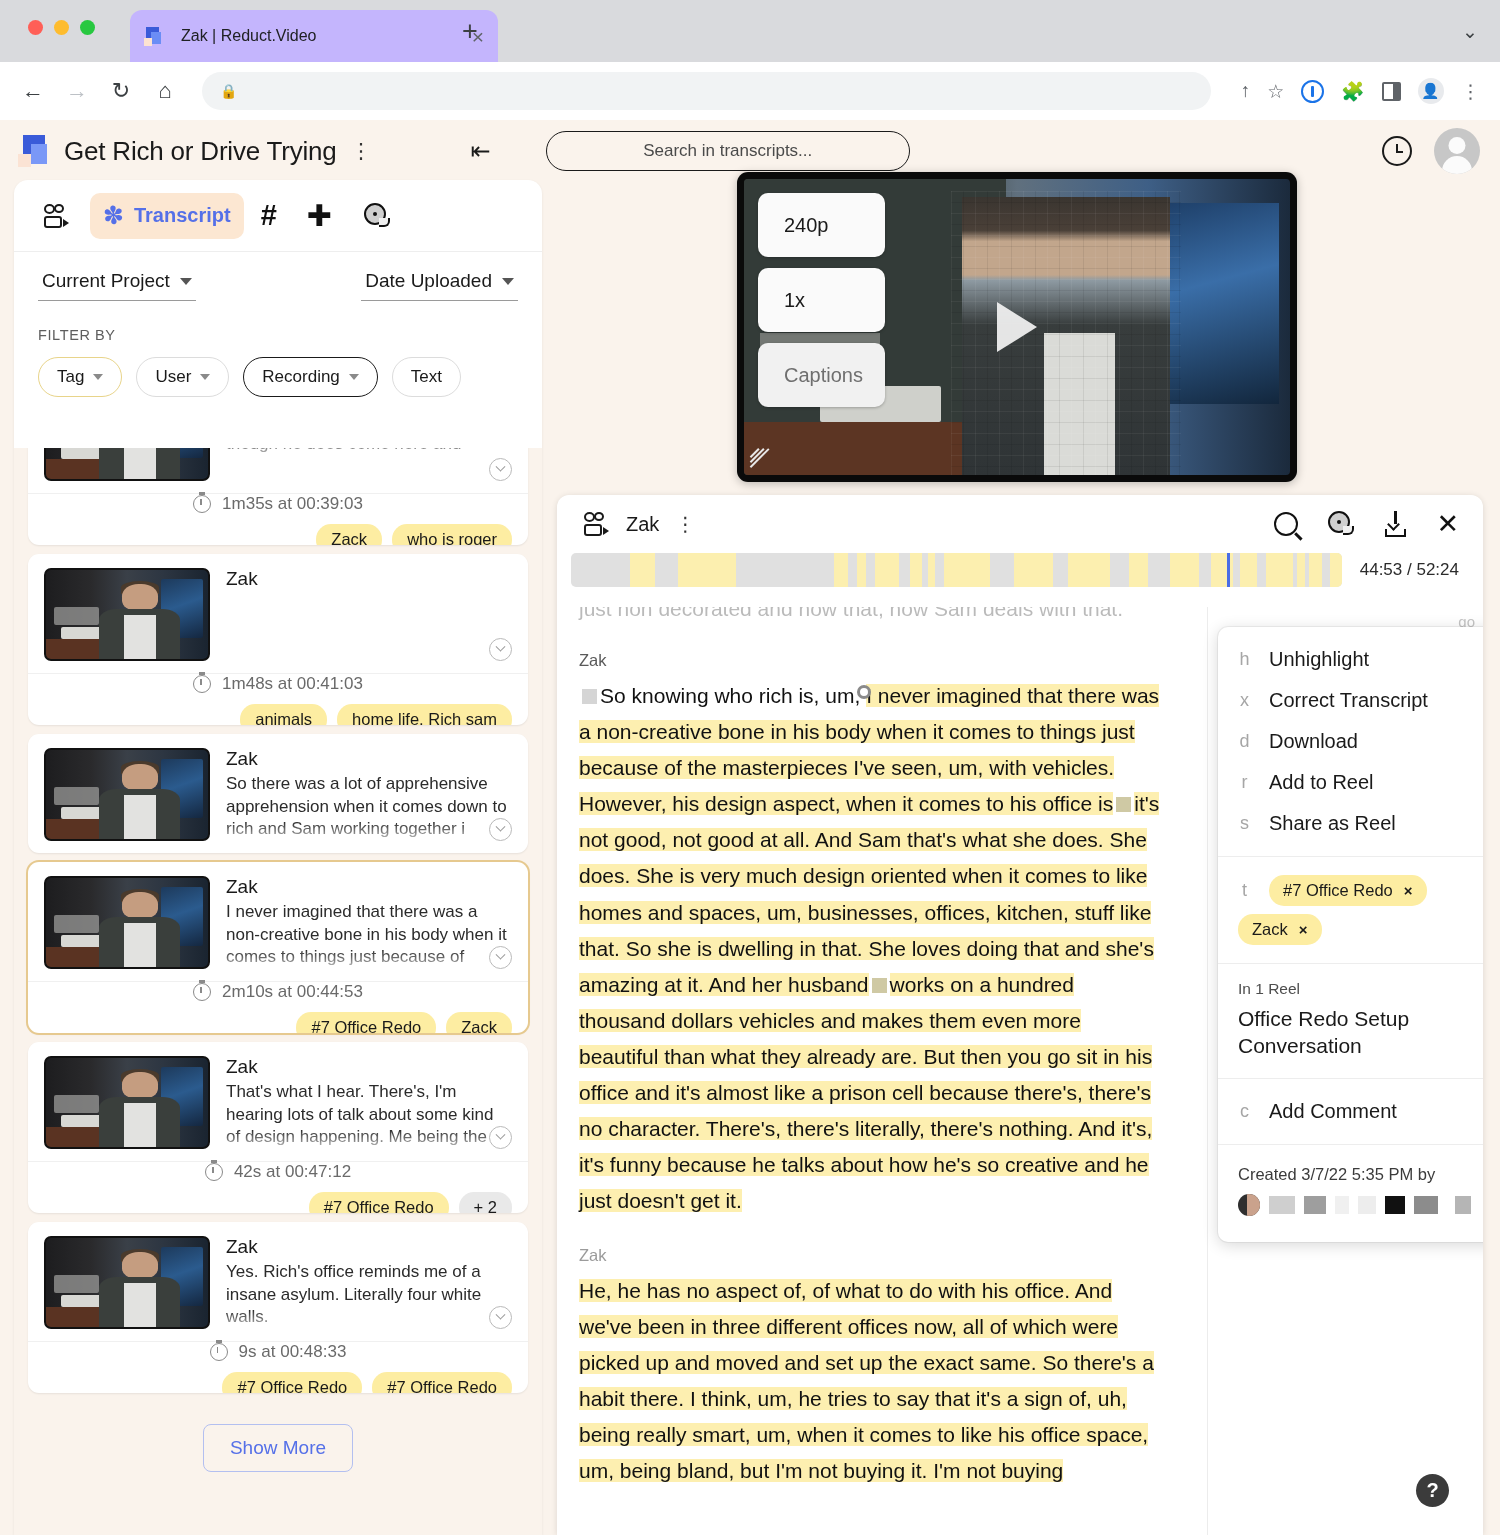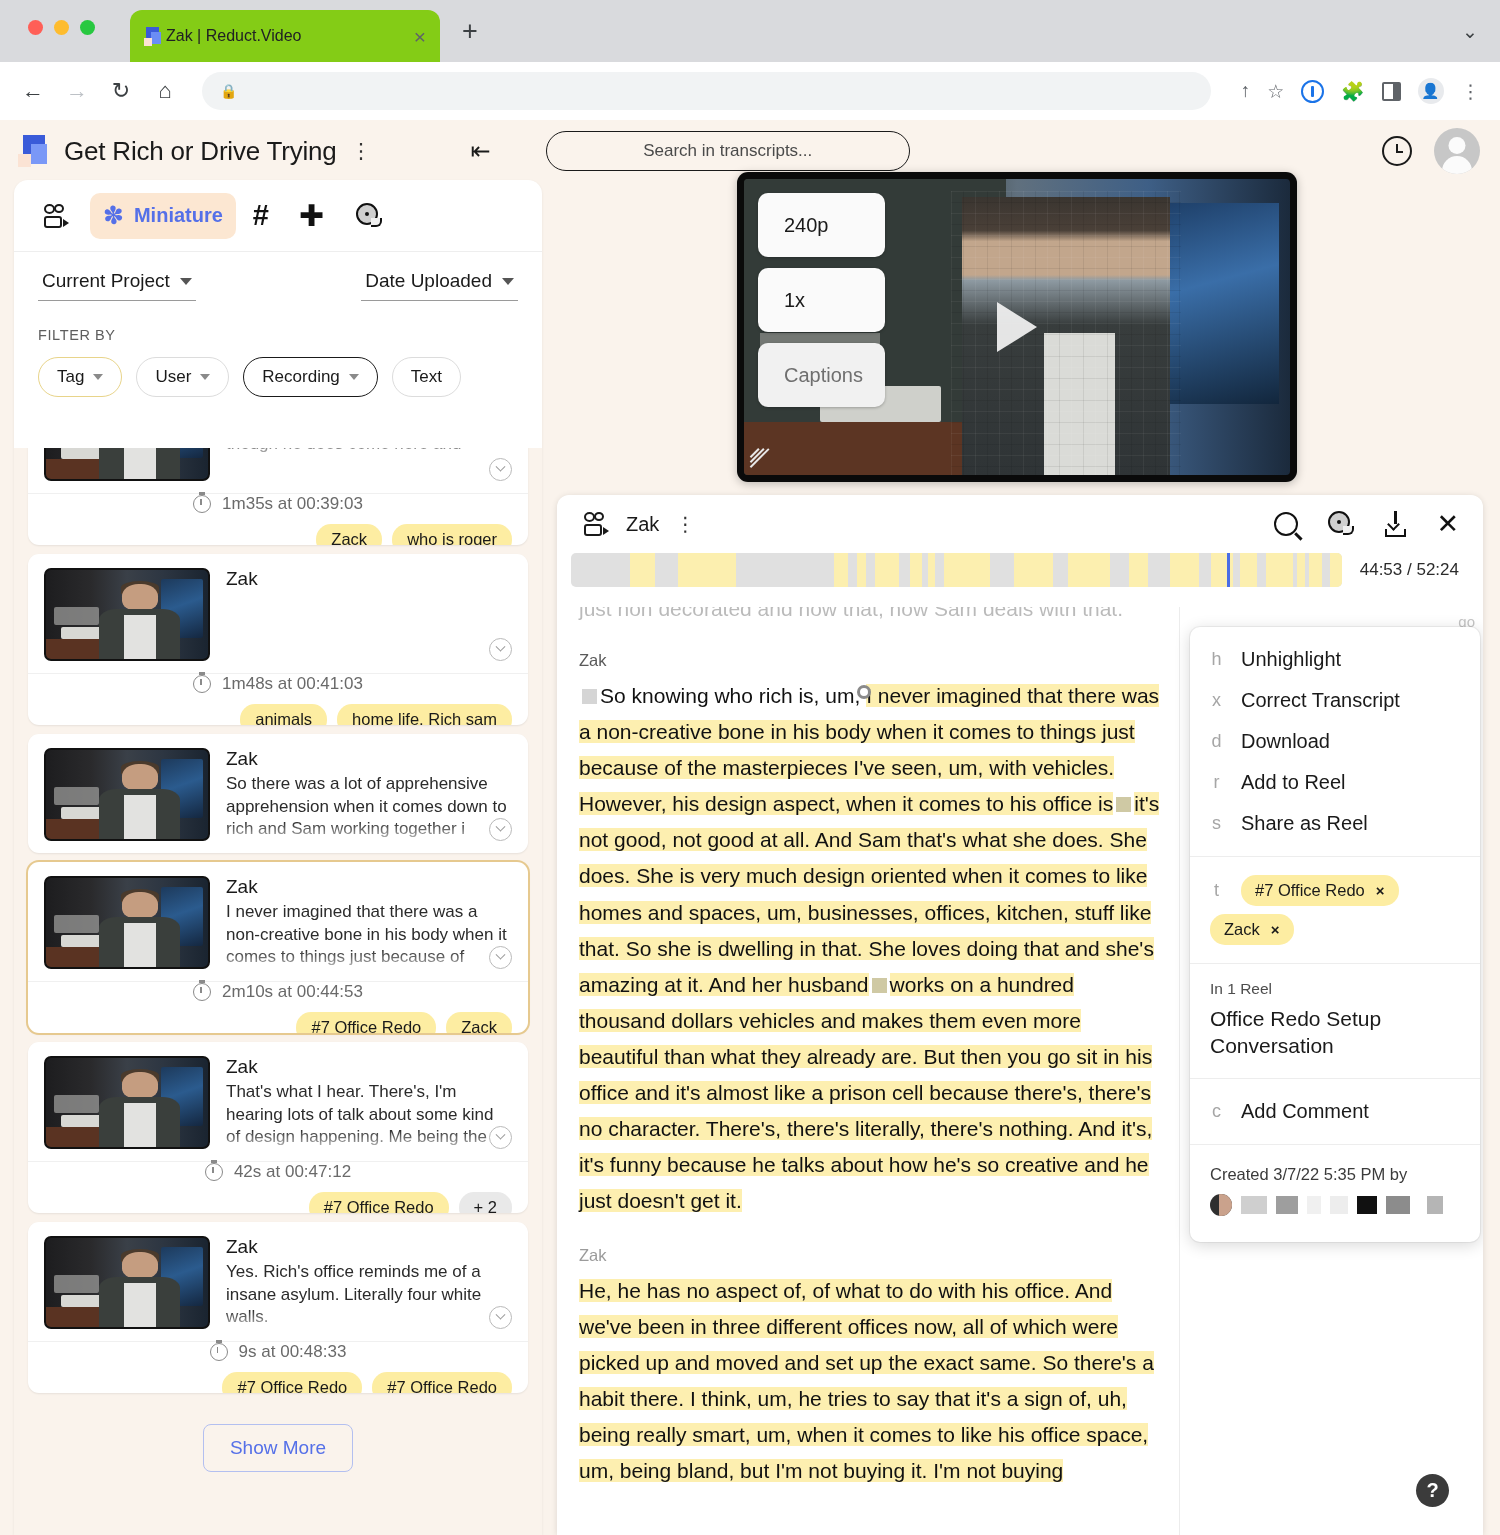"Zak | Reduct.Video" .tab { background: #84cc16 -> #c4b5fd; gap: 2px -> 17px; width: 310px -> 368px }
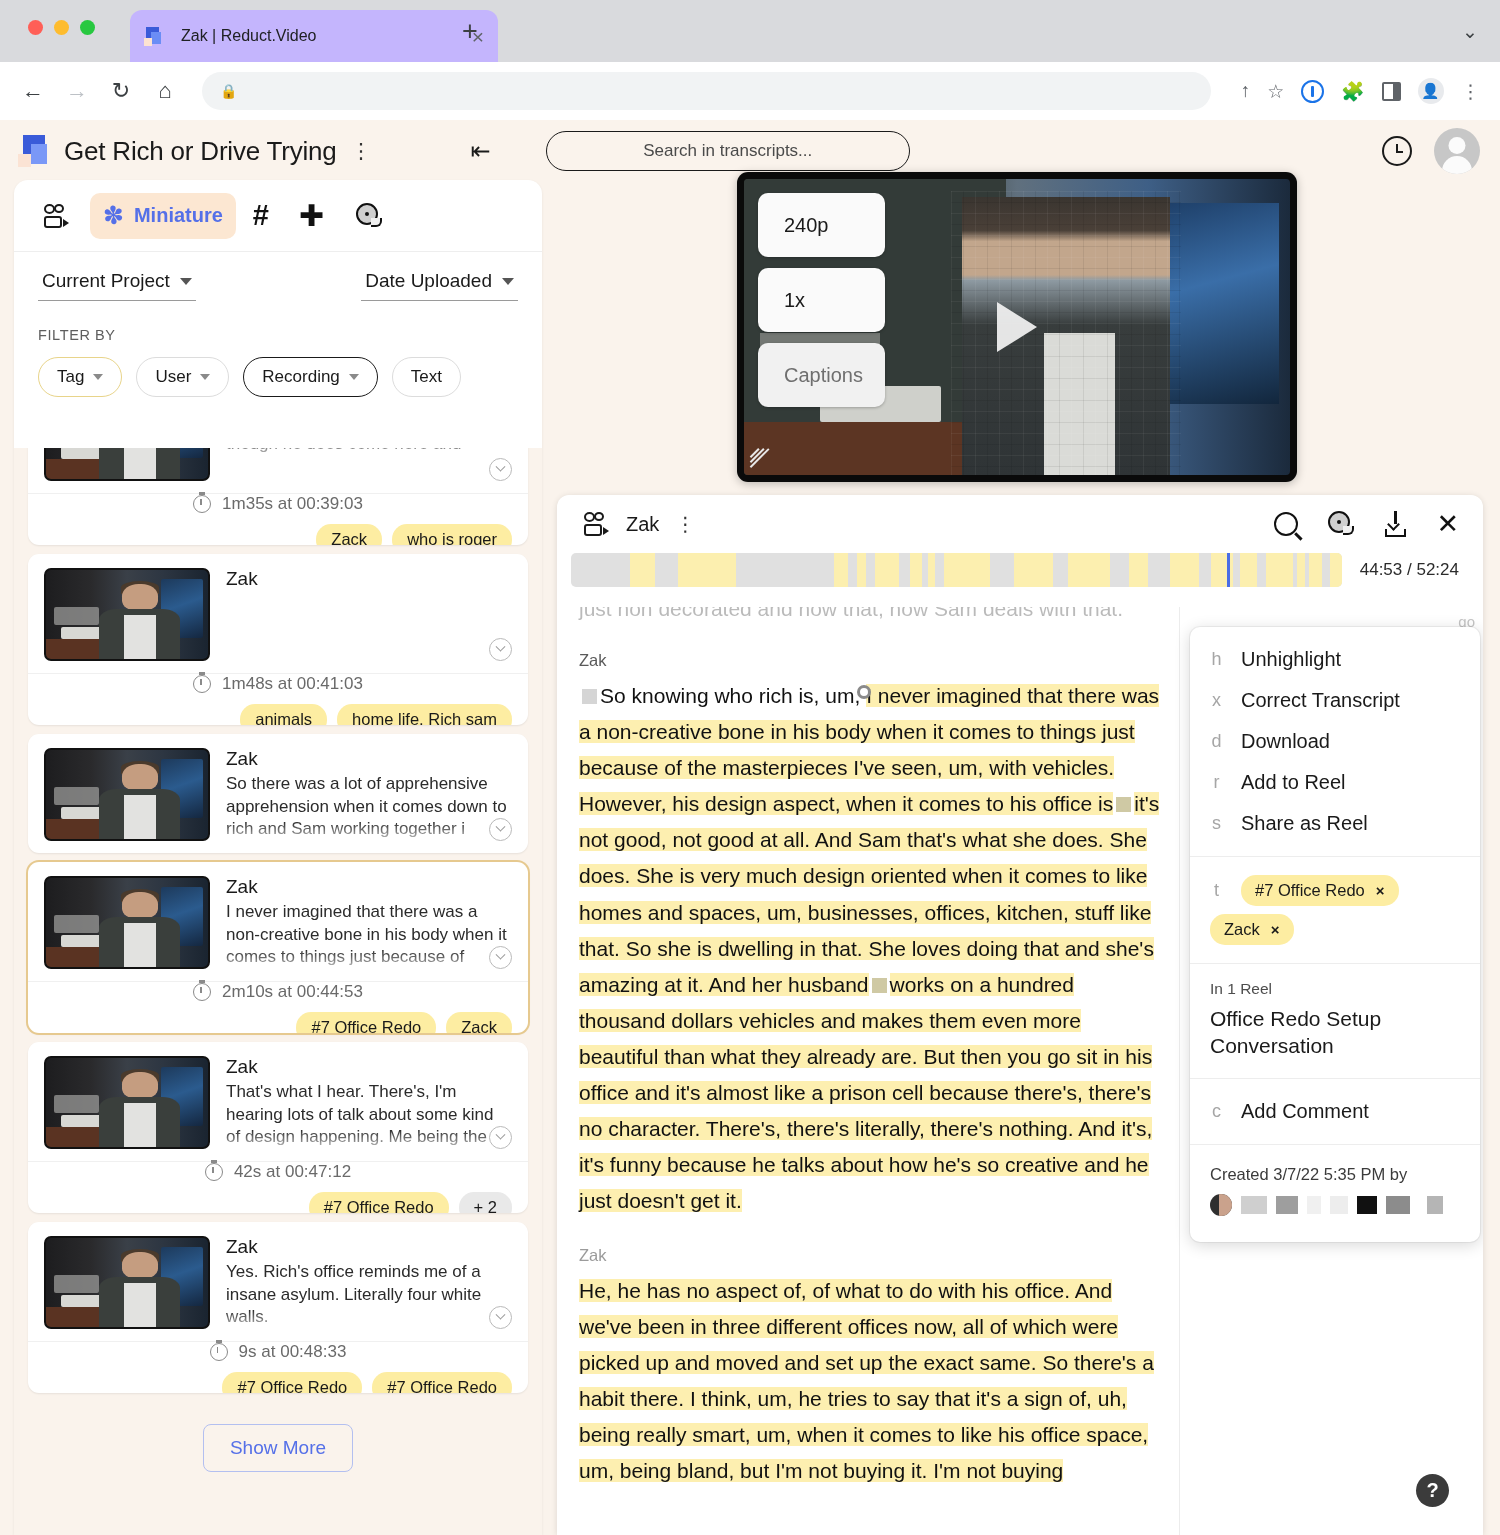"Miniature" span.lp-tab-label { text: Miniature -> Transcript }
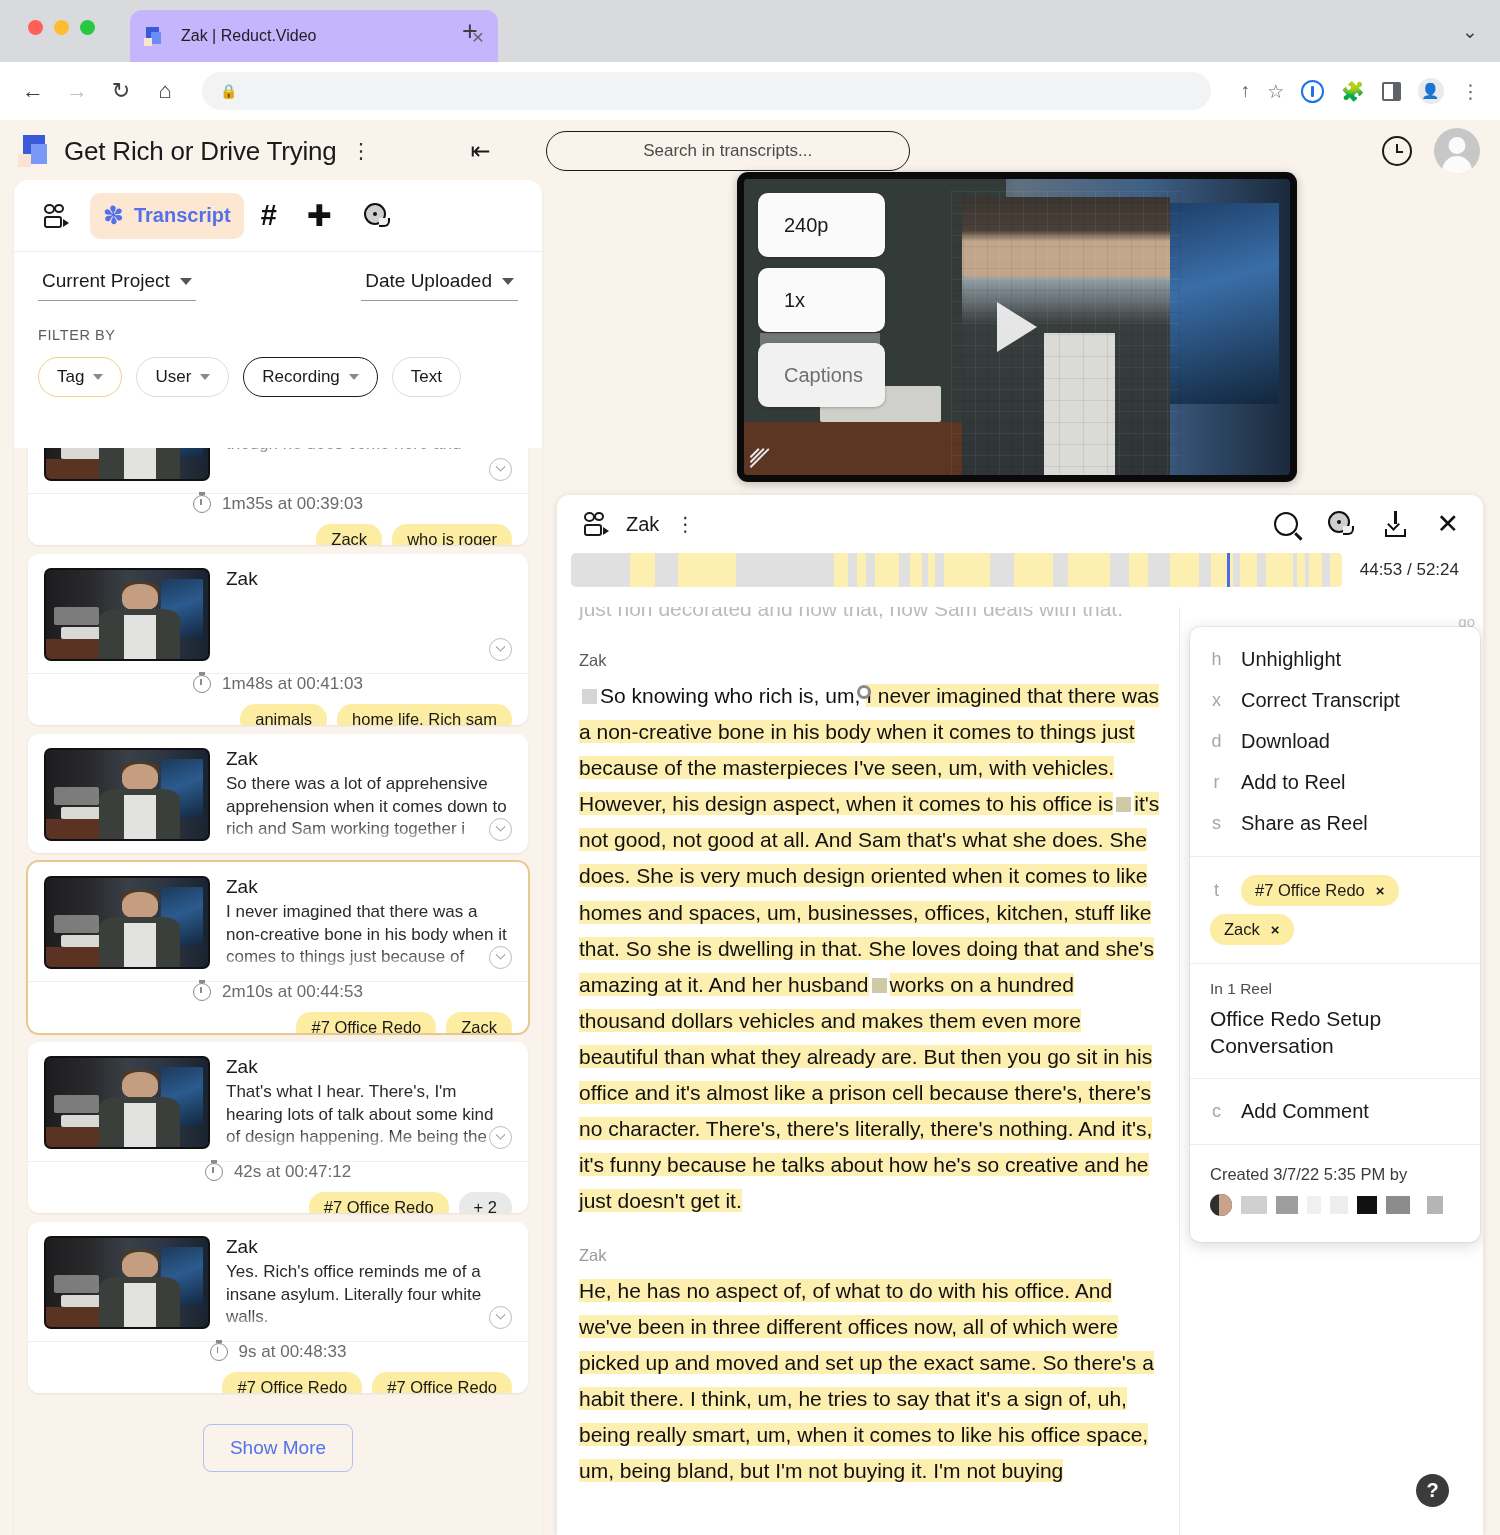"just non decorated and how" .tp-body { gap: none -> 28px }
